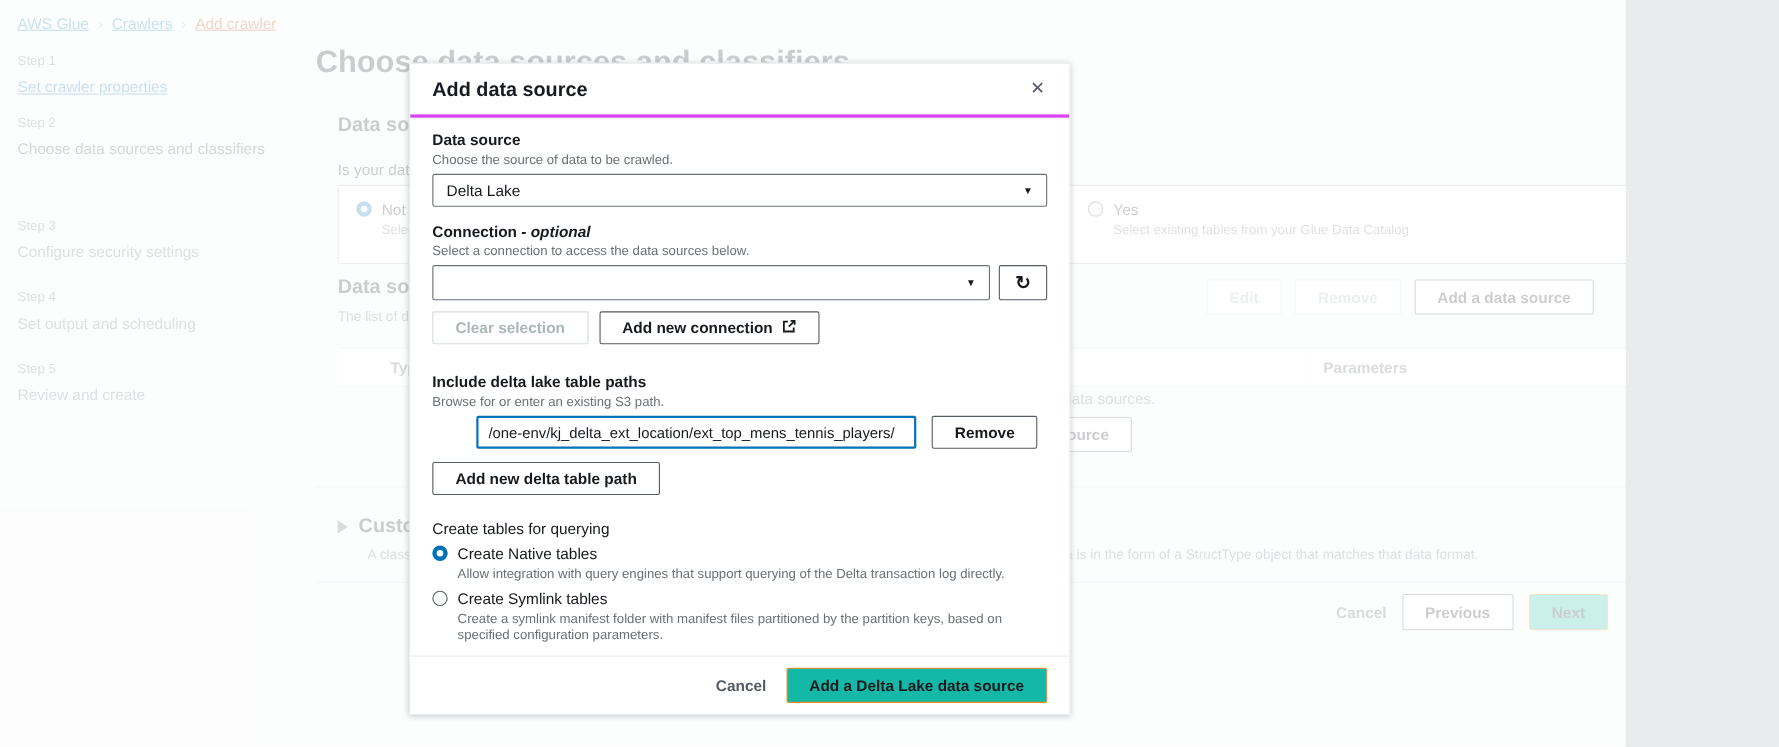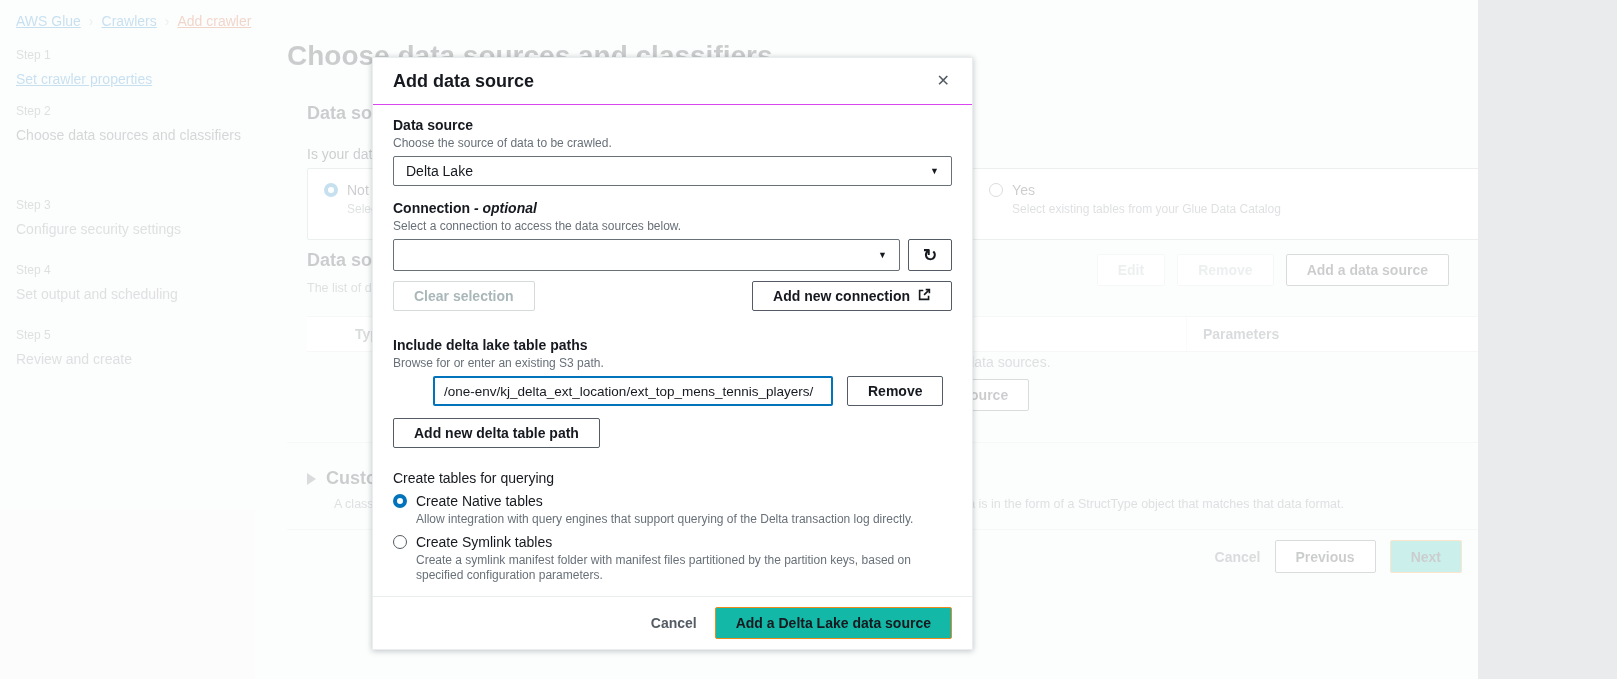"Add data source" .modal-header { border-bottom: 1px solid #d946ef -> 3px solid #d946ef }
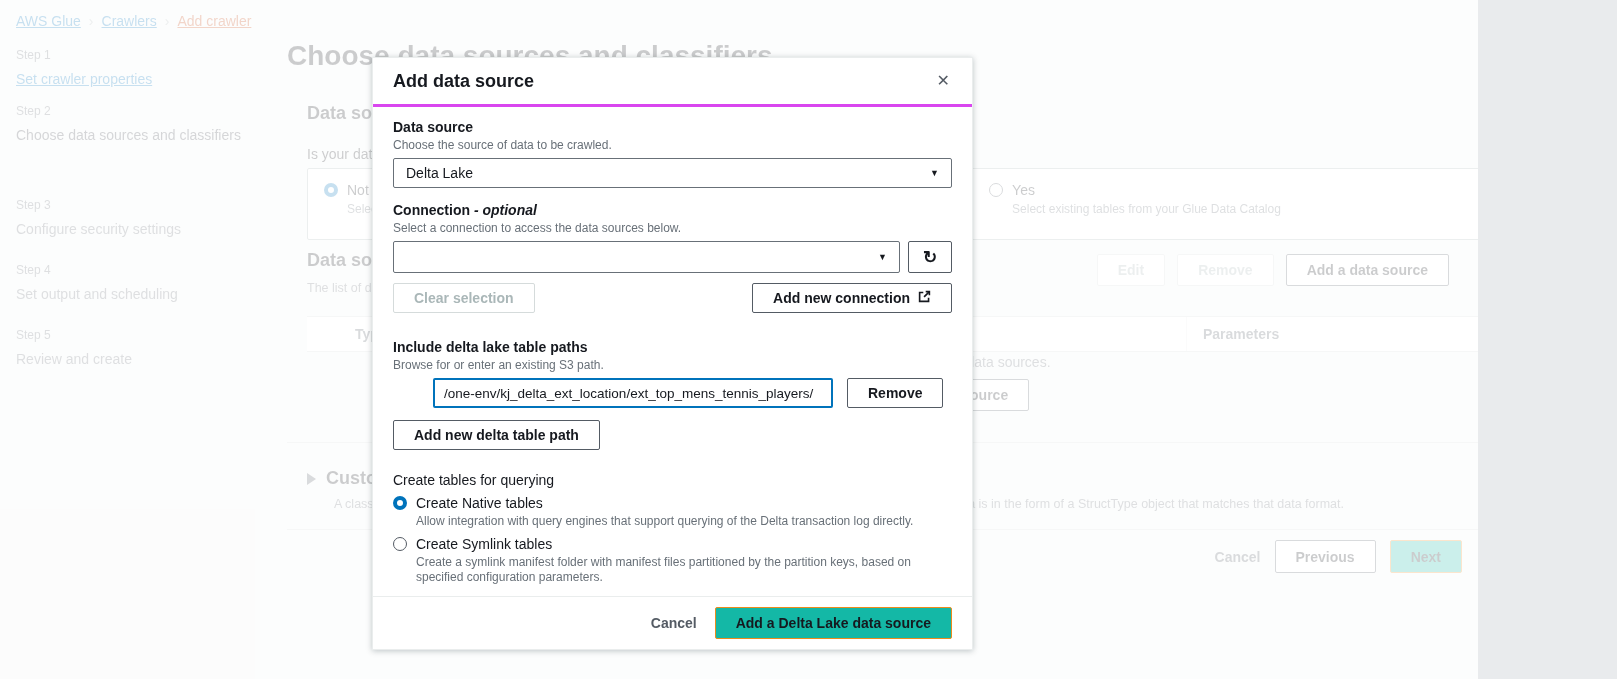"Clear selection" .btn-row { gap: none -> 10px; justify-content: space-between -> none }
